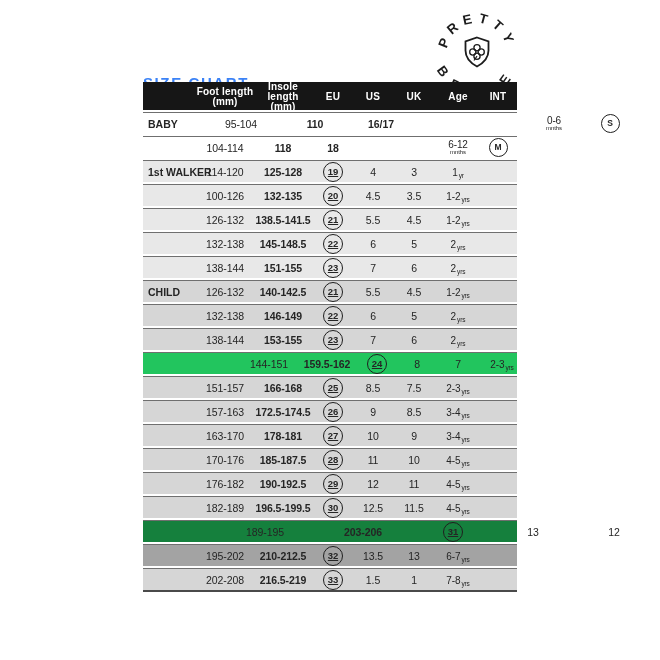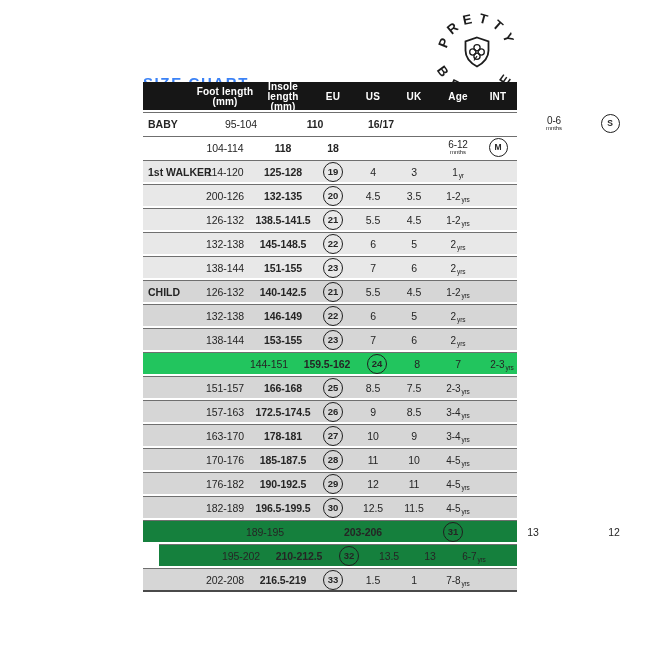"19" .eu-badge { text-decoration: none -> underline }
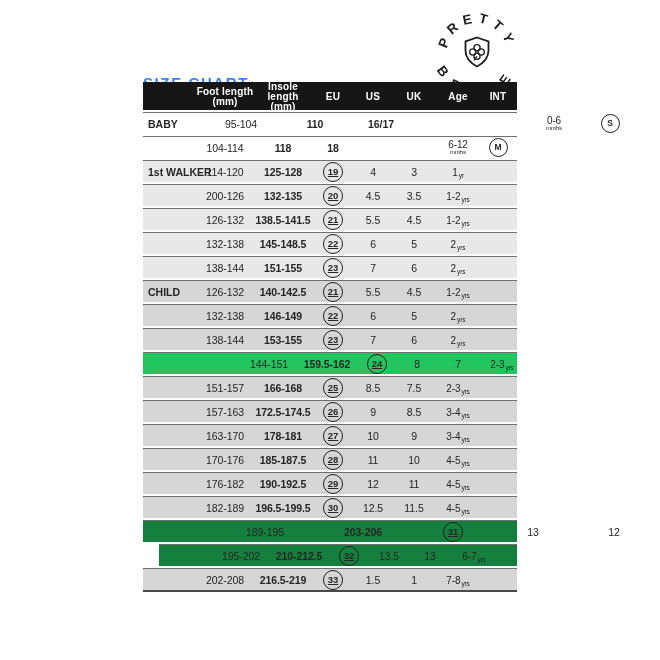"200-126" div.cell { text: 200-126 -> 100-126 }
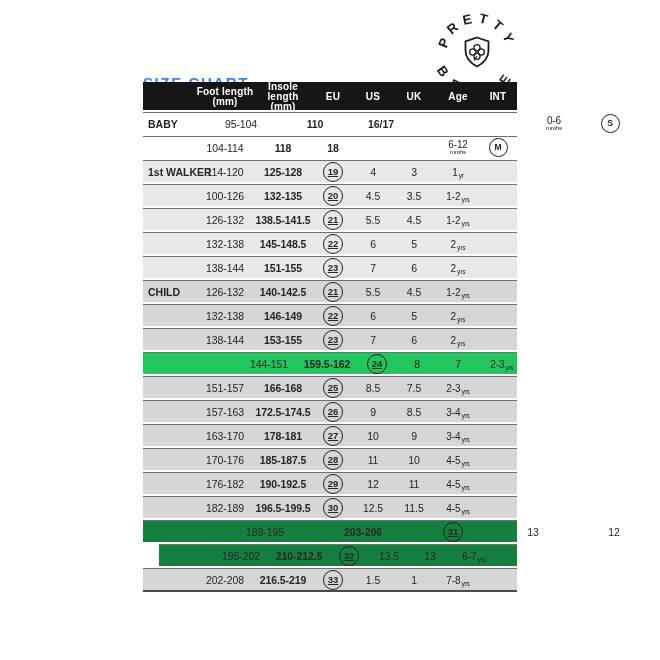"195-202" div.grid-row { background: #15803d -> #a3a3a3; margin-left: 16px -> none }
